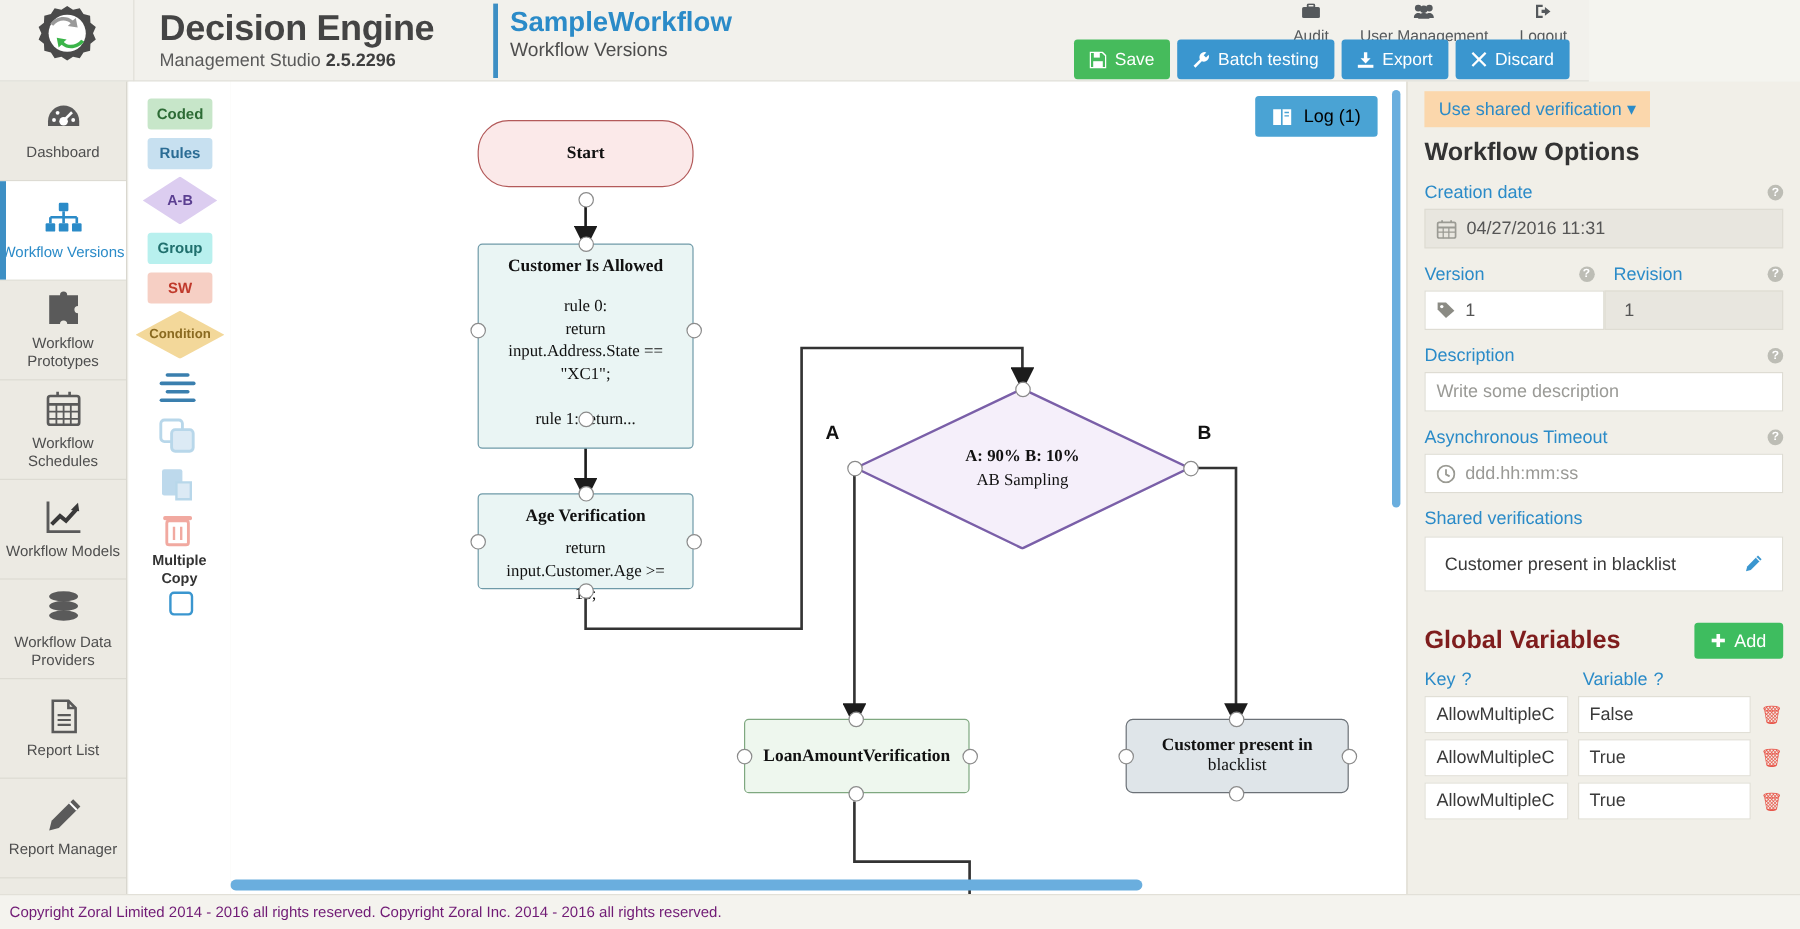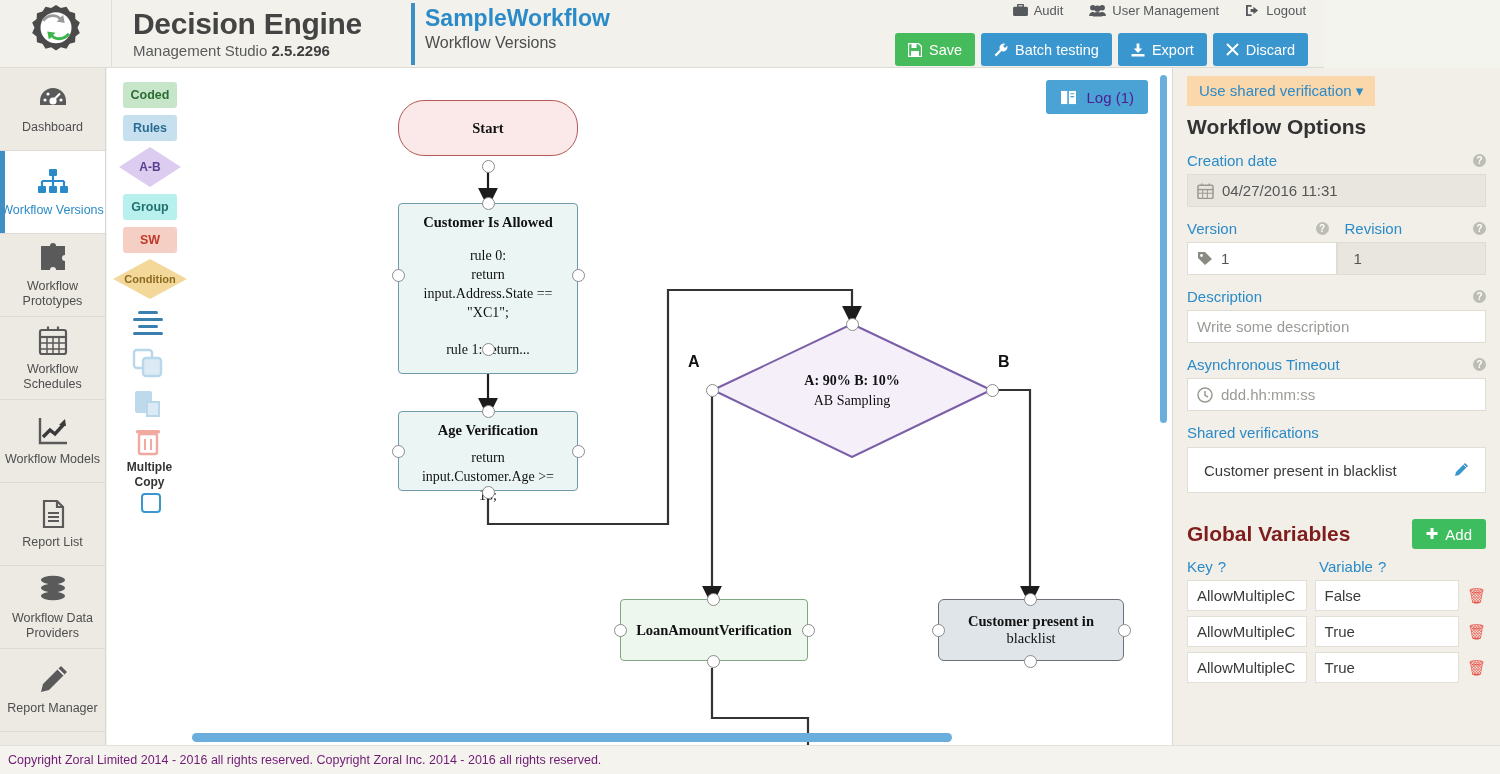"Audit" .top-link { flex-direction: none -> column }
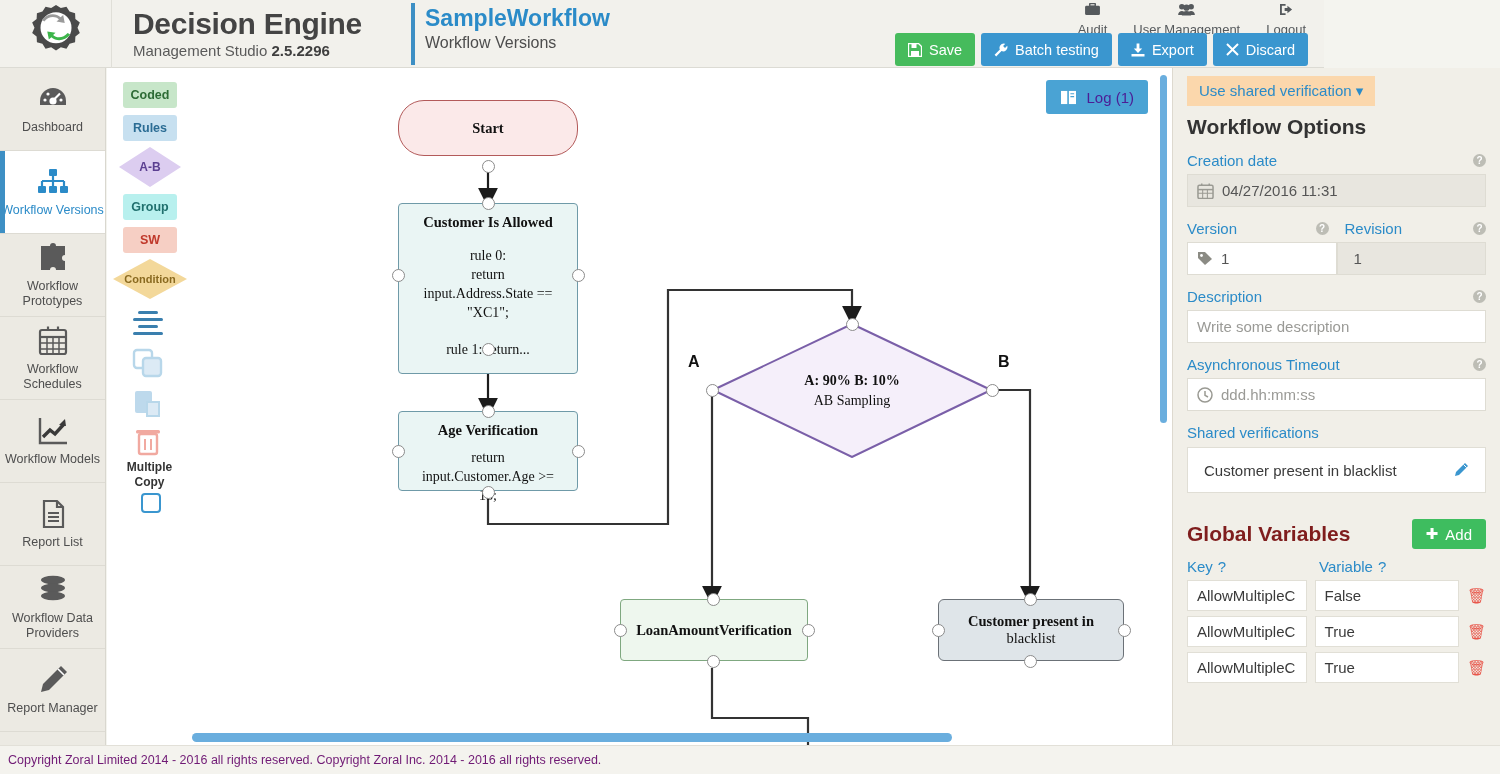"Log (1)" .log-btn { color: #4c1d95 -> #000000 }
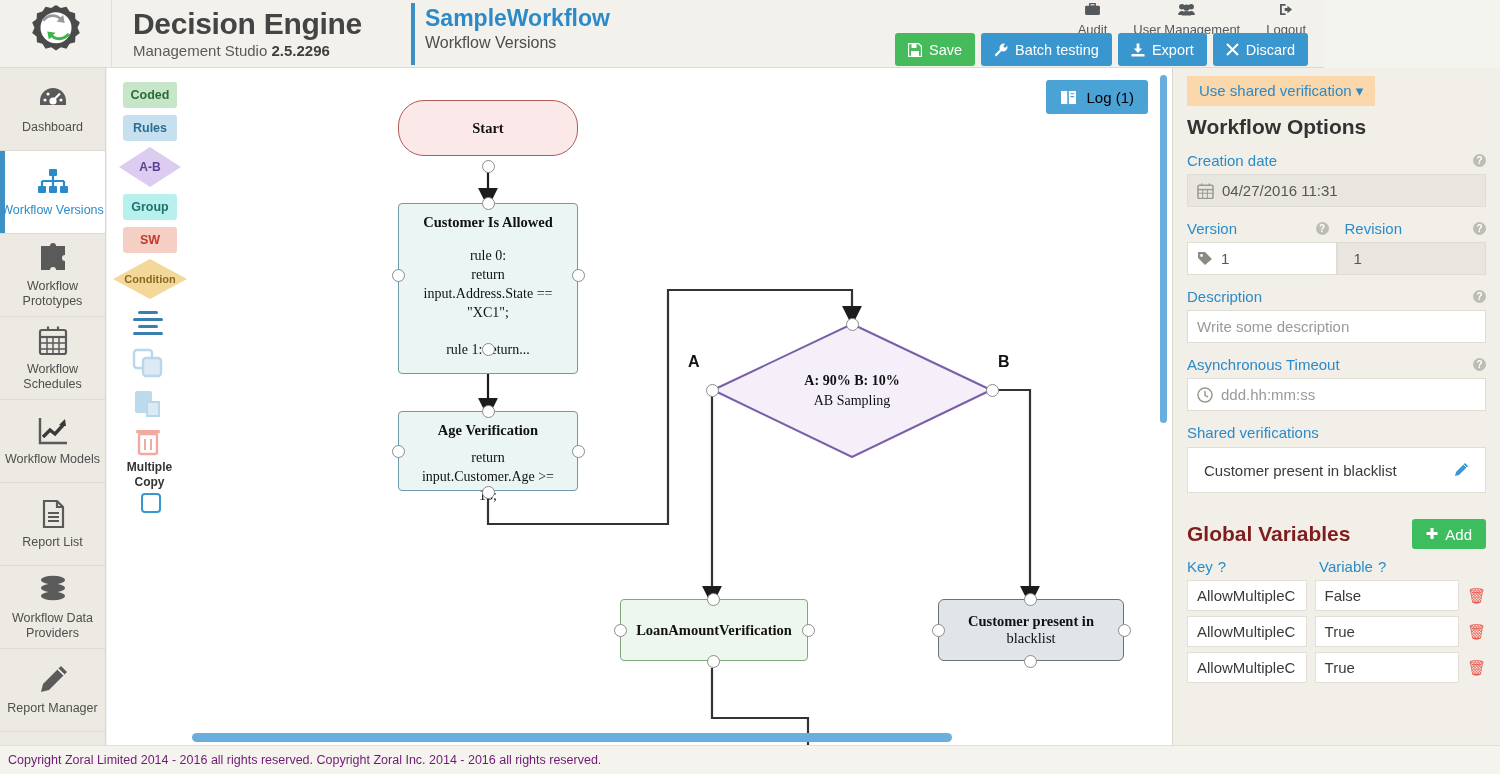"Report List" div.nav-item { order: before "Workflow Data Providers" -> after "Workflow Data Providers" }
